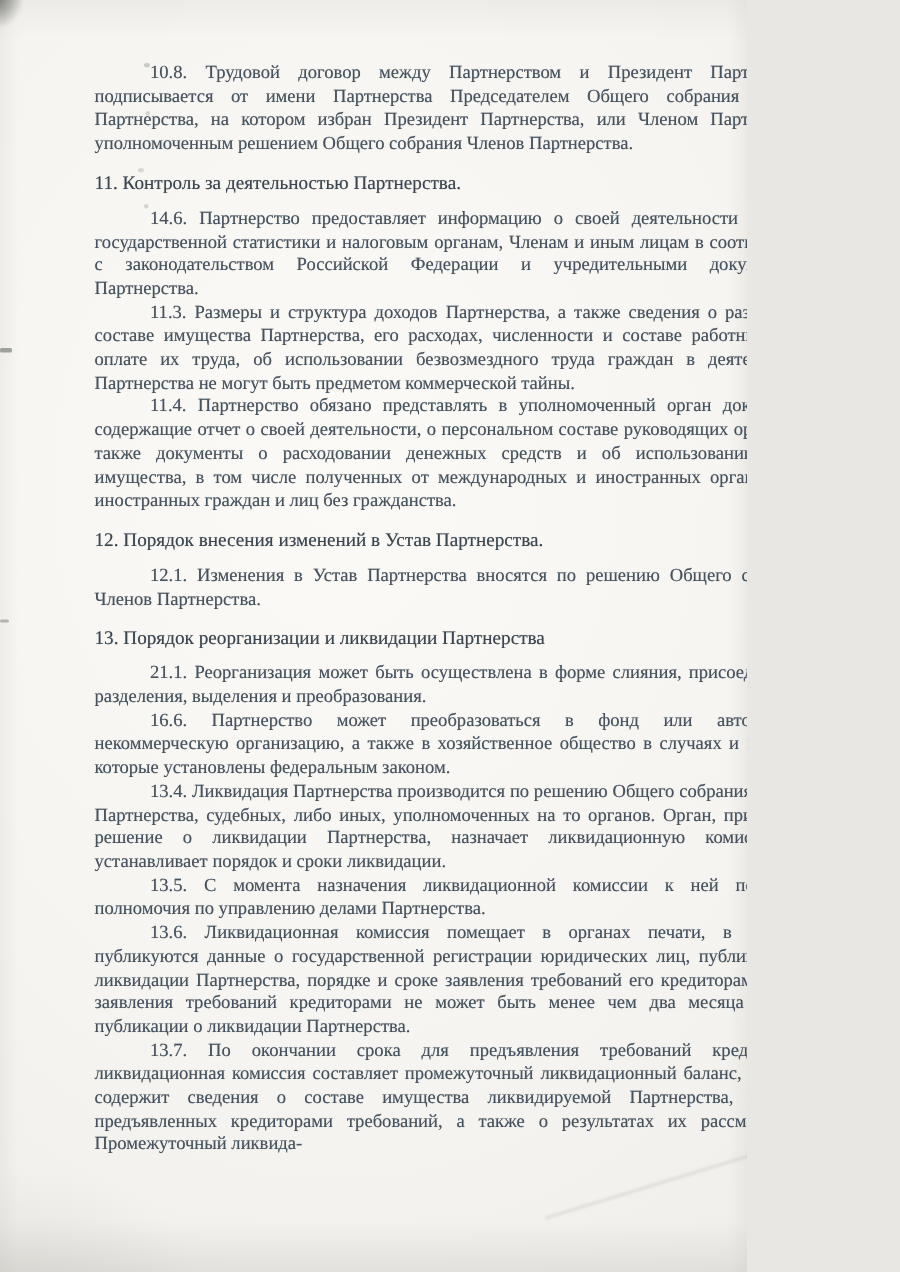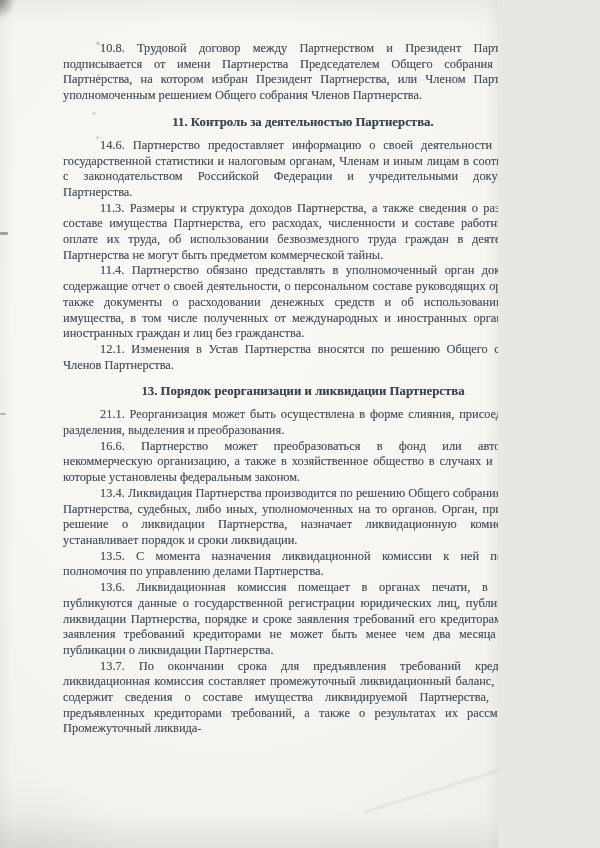"11. Контроль за деятельностью" .text-block h2 { font-weight: bold -> normal; text-align: center -> left }
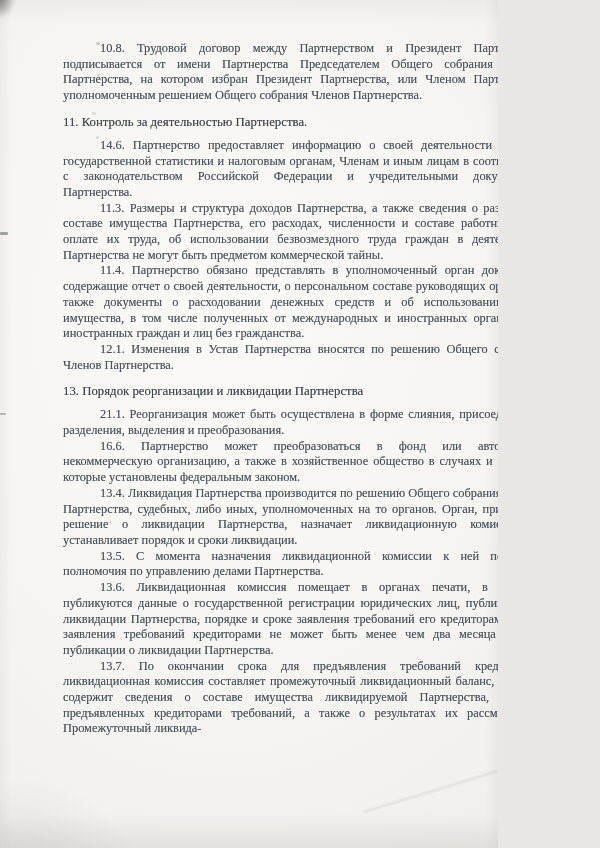"12. Порядок внесения изменений в" h2 { html: none -> <h2>12. Порядок внесения изменений в Устав Партнерства.</h2> }
